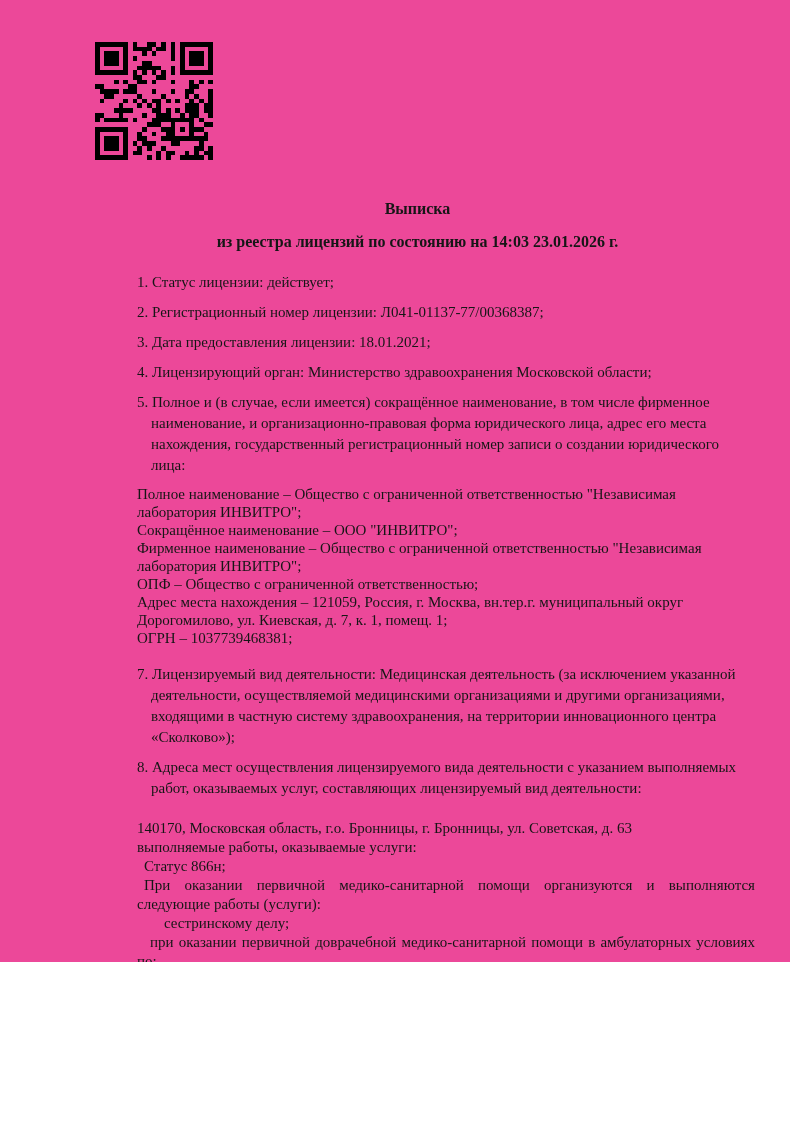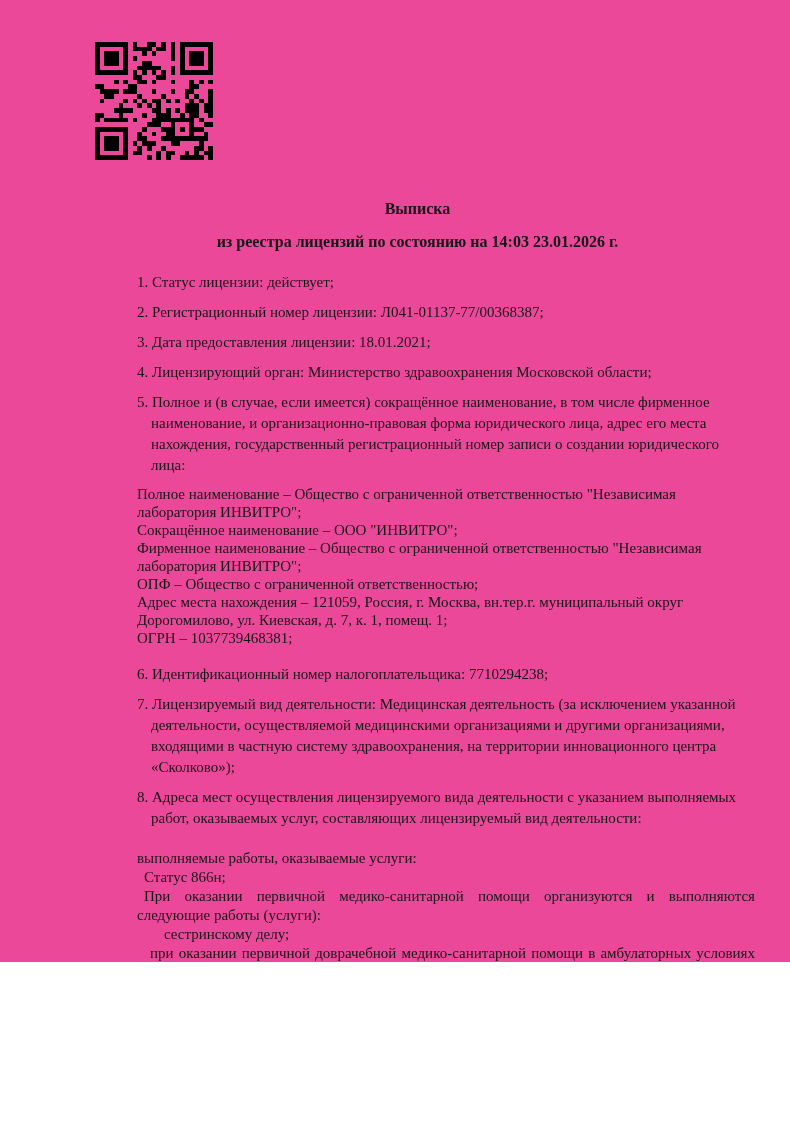"6. Идентификационный номер" p.item { html: <p> <span>6.</span> <span>Идентификационный номер налогоплательщика: 7710294238;</span> </p> -> none }
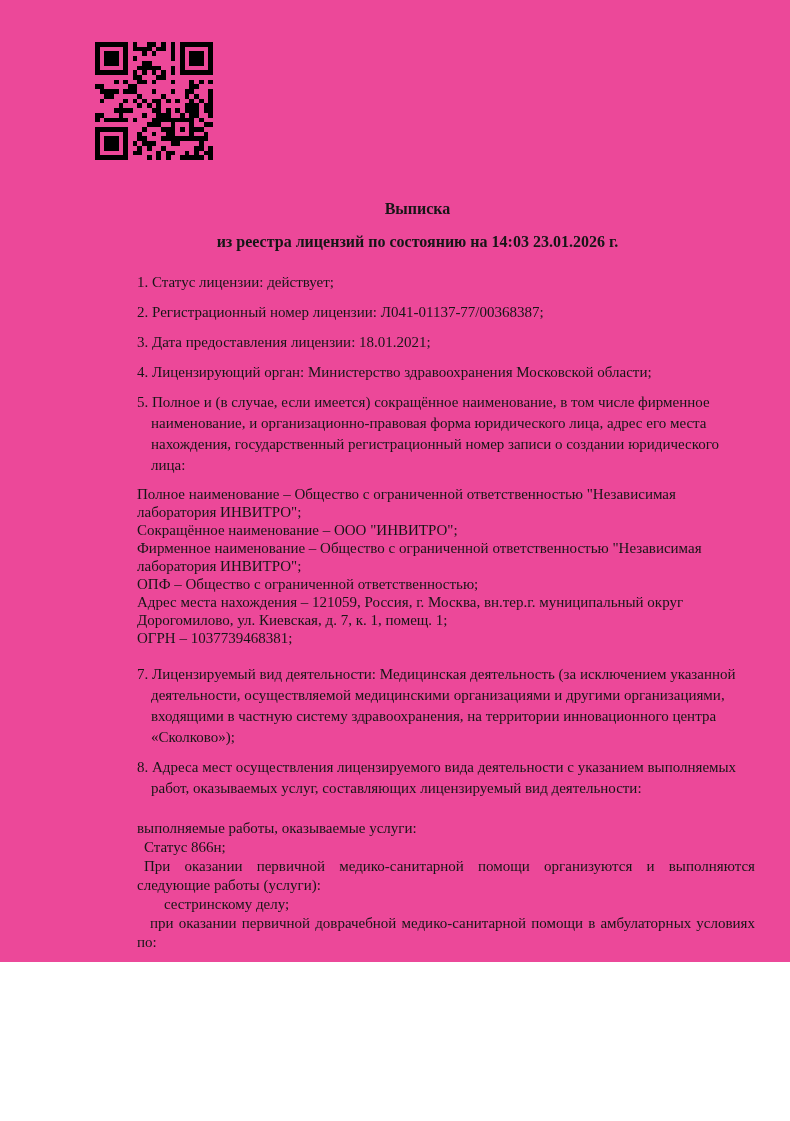"140170, Московская область, г.о." div.act-line { html: none -> <div>140170, Московская область, г.о. Бронницы, г. Бронницы, ул. Советская, д. 63</div> }
